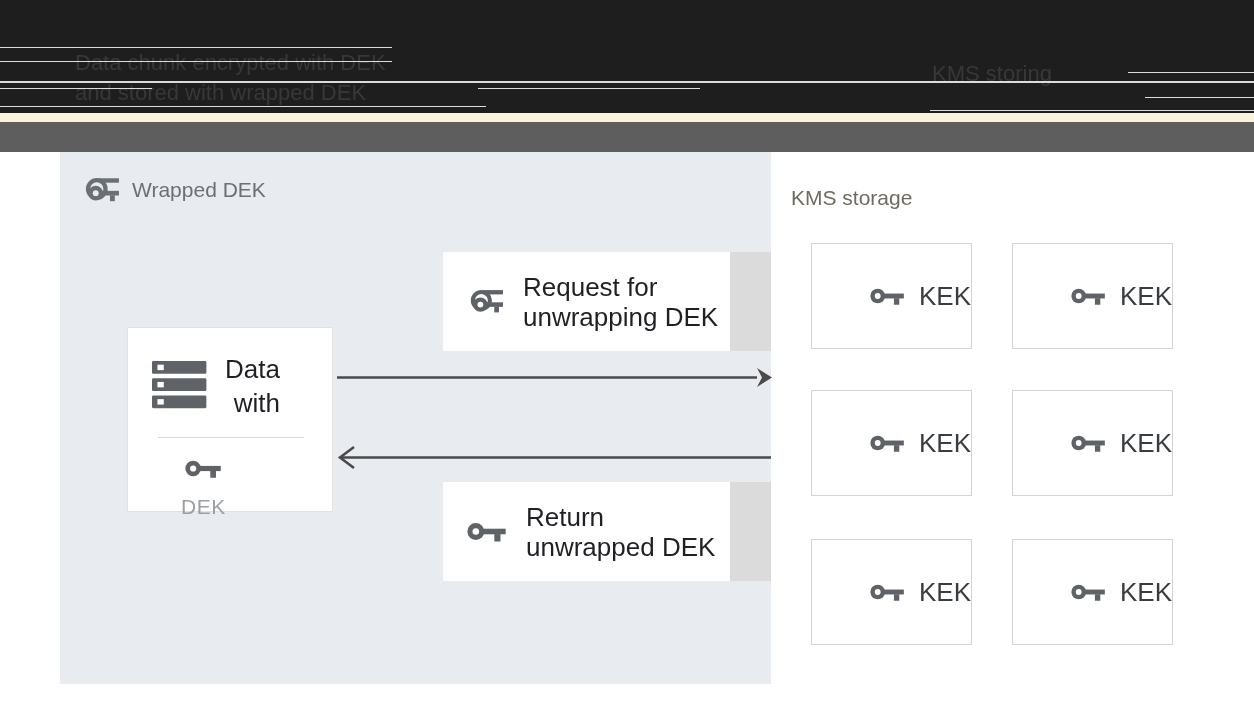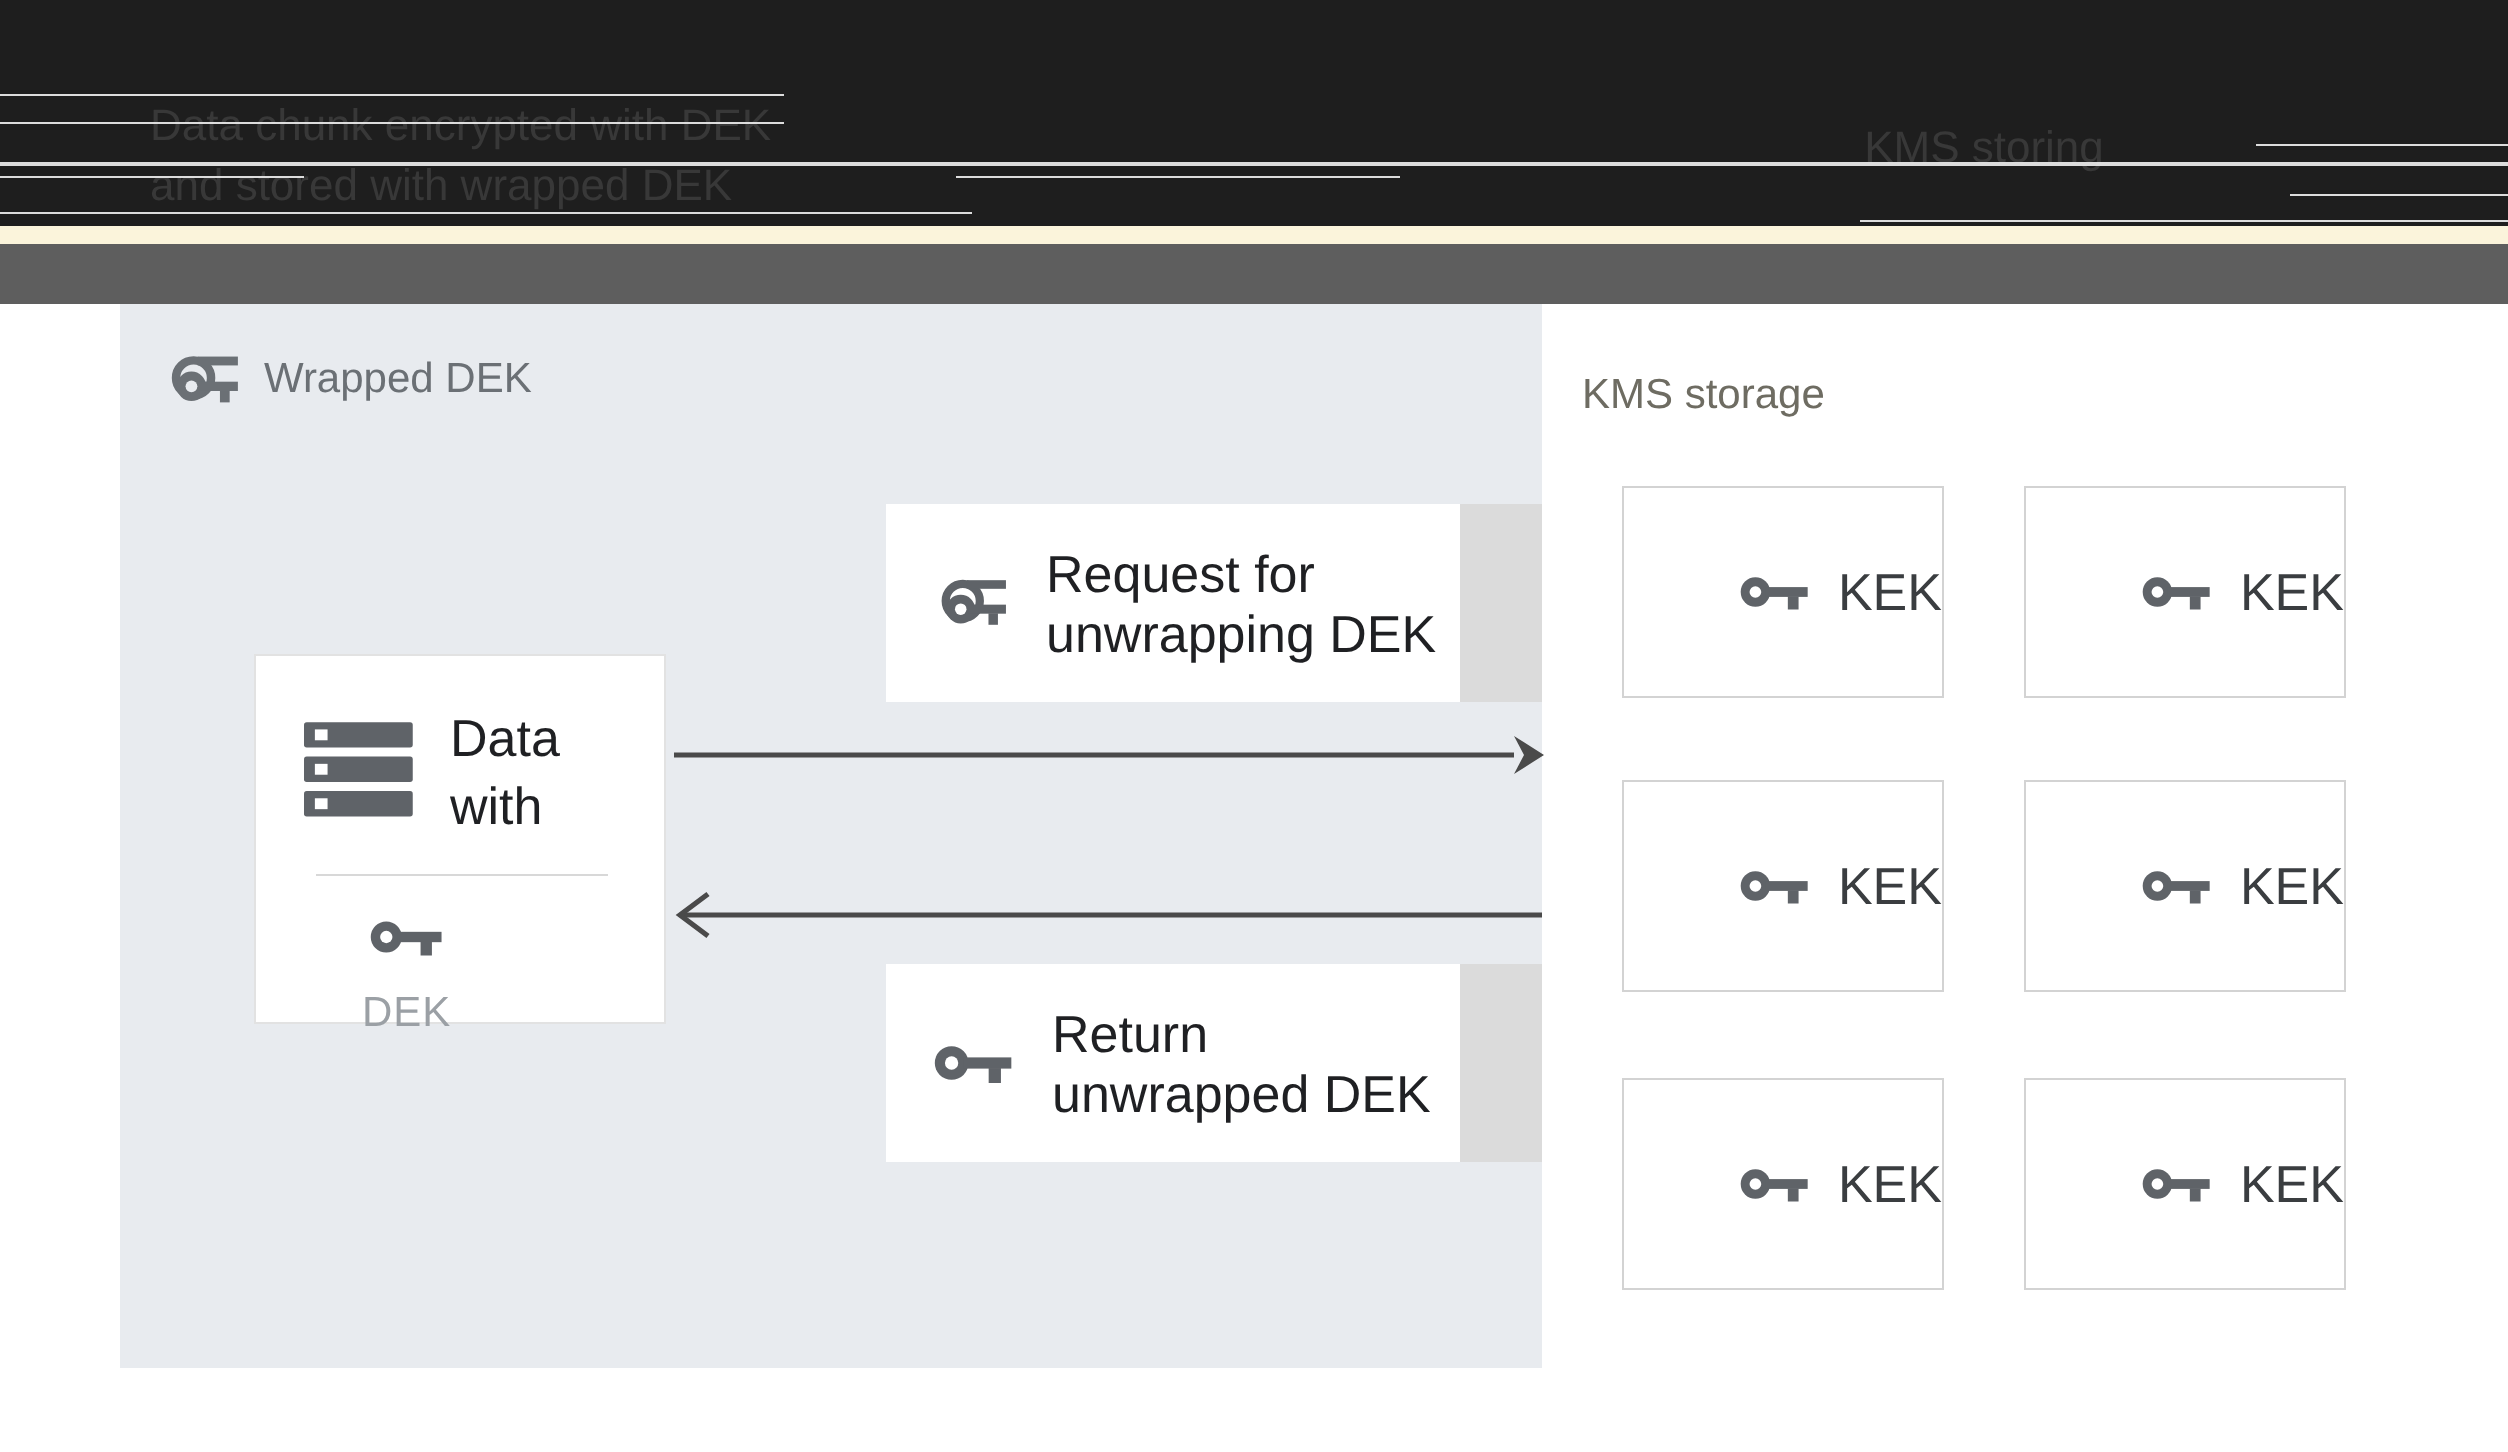"Data" .dc-row { text-align: none -> right }
